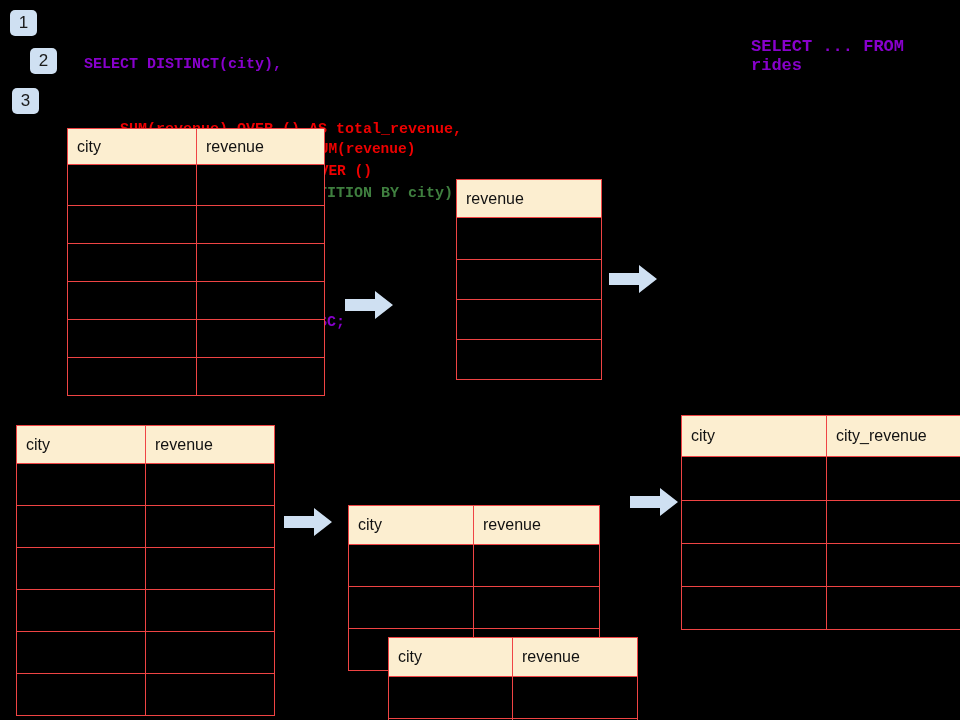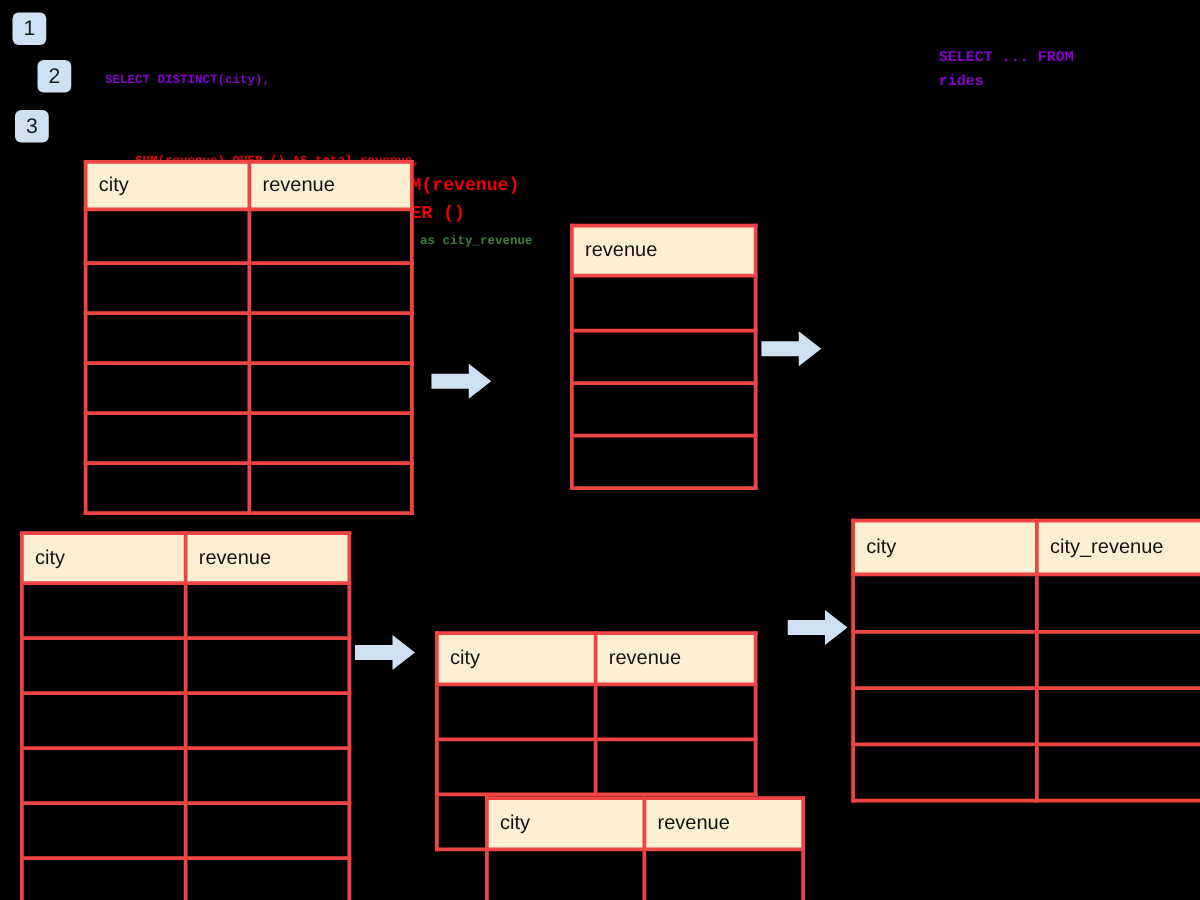"SELECT ... FROM" .annot-purple { font-size: 12px -> 17px }
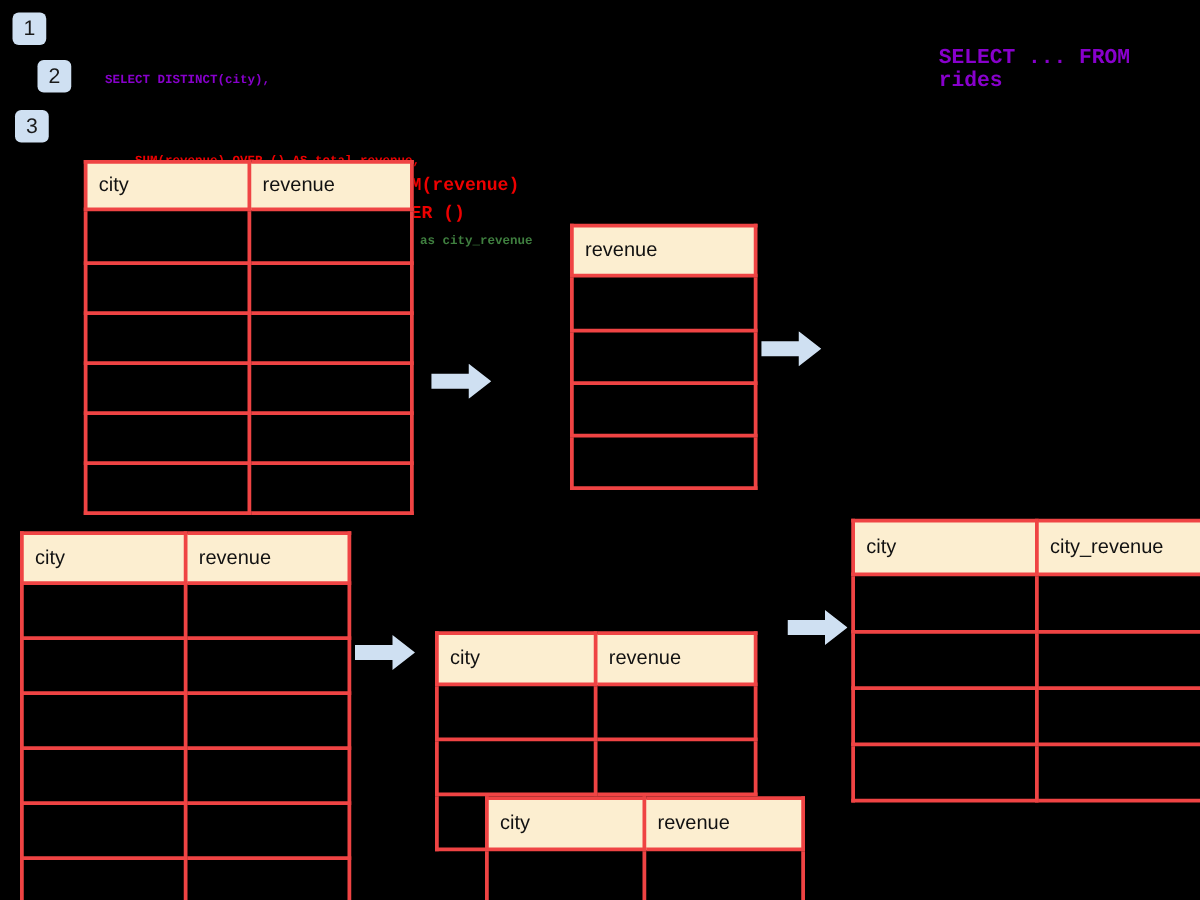"SELECT DISTINCT(city)," .sql-block { font-size: 10px -> 15px }
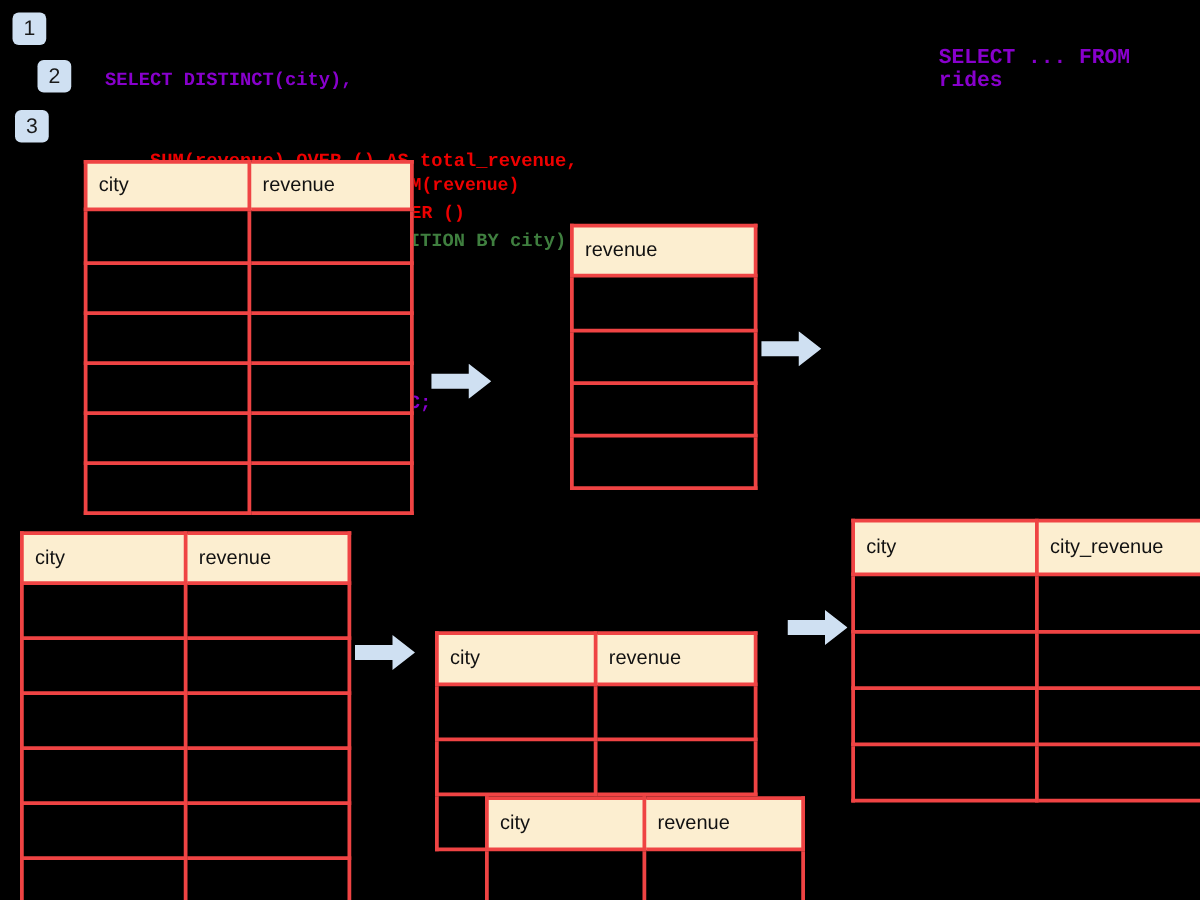"city" .tbl th, .tbl td { border: 3px solid #ef4444 -> 1px solid #ef4444 }
